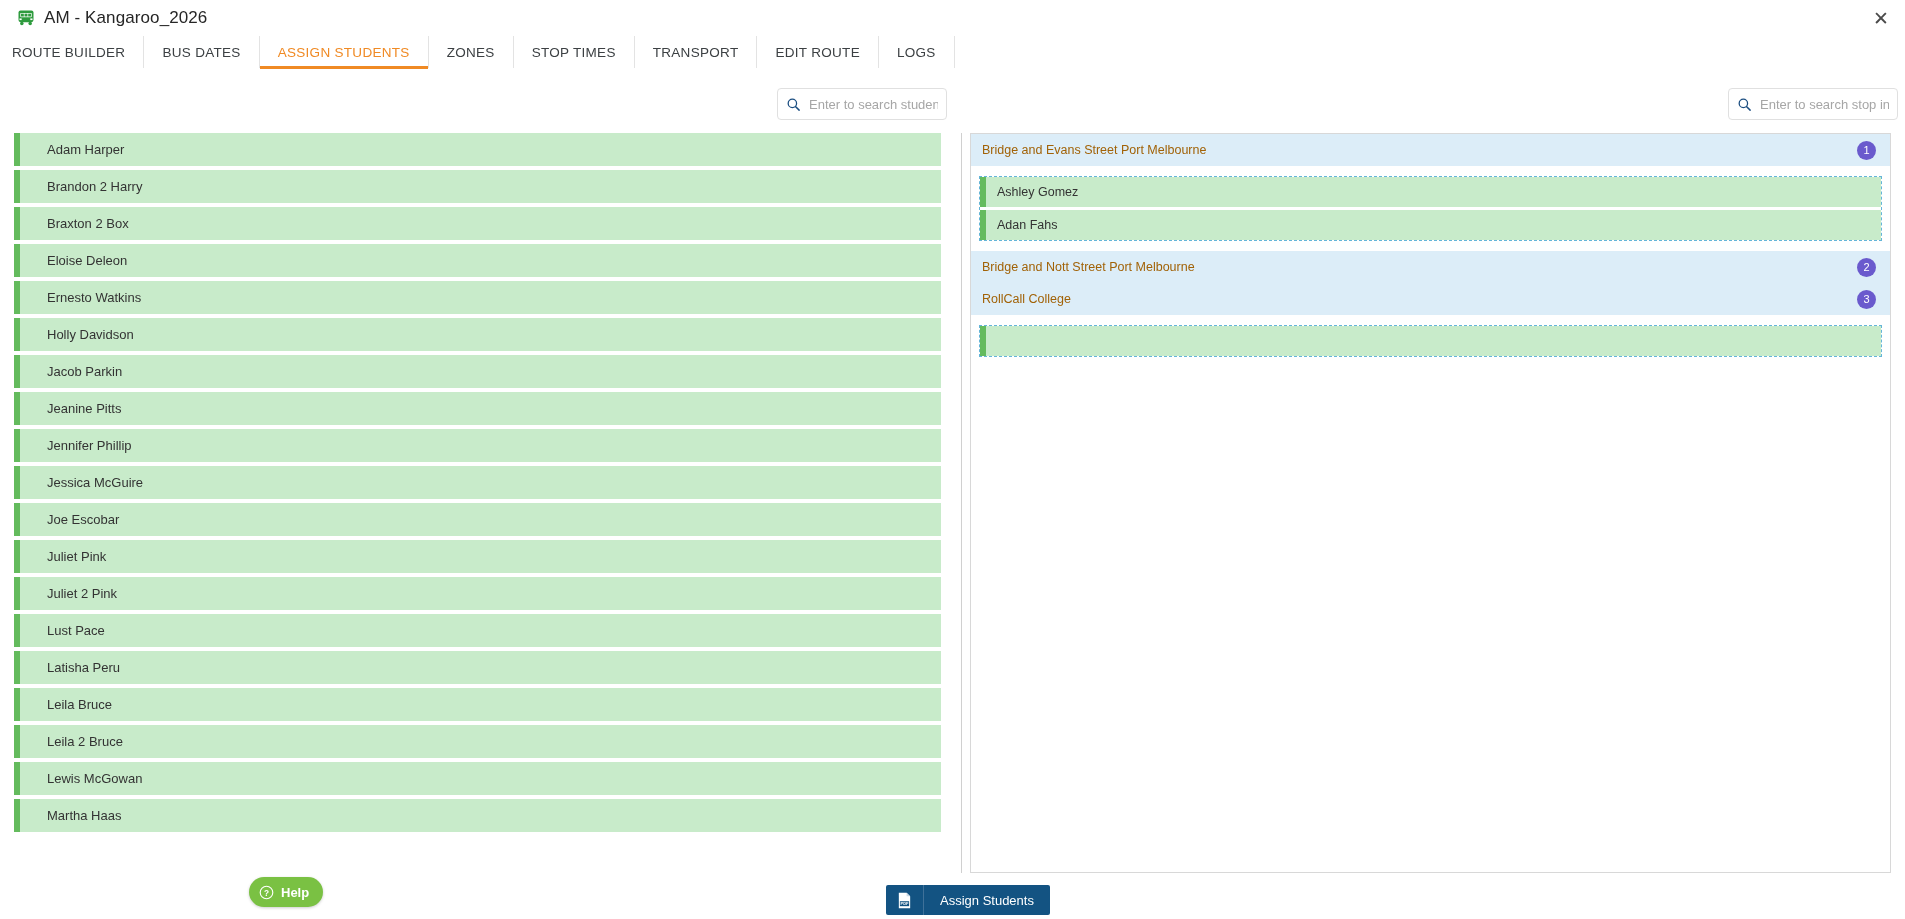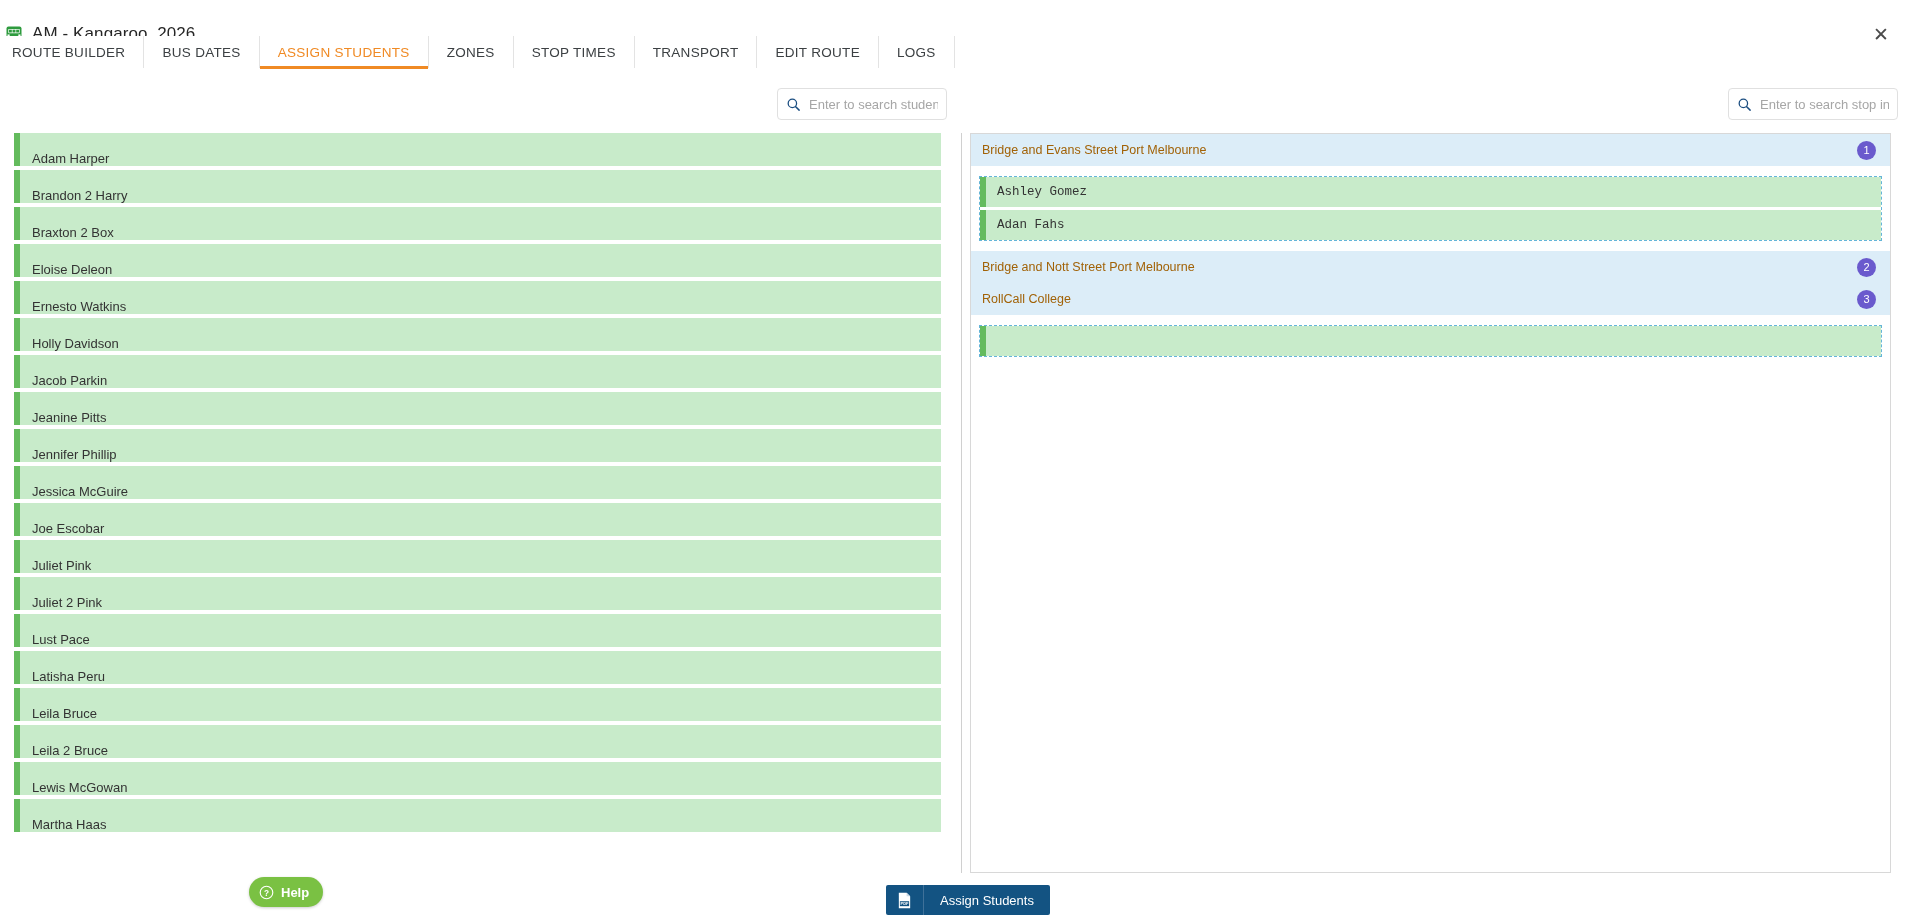"AM - Kangaroo_2026" .titlebar { padding-left: 4px -> 16px; top: 16px -> 0 }
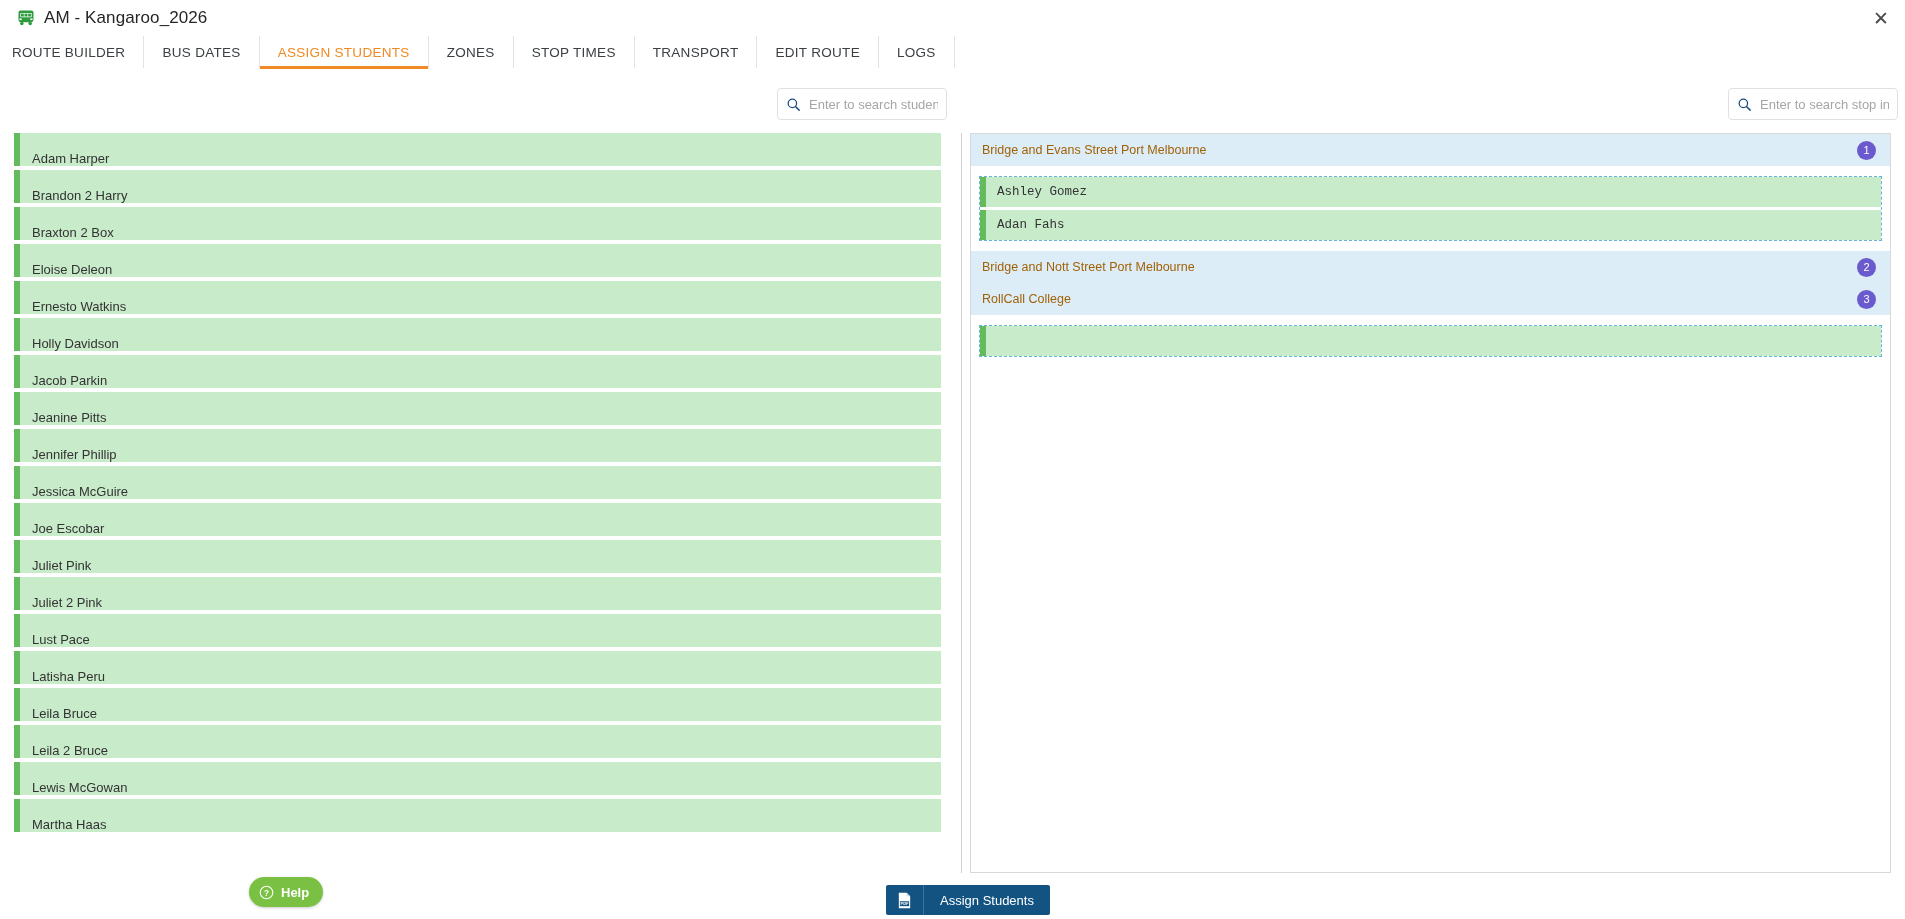"Adam Harper" .student-chip { align-items: flex-end -> center; padding-left: 12px -> 27px }
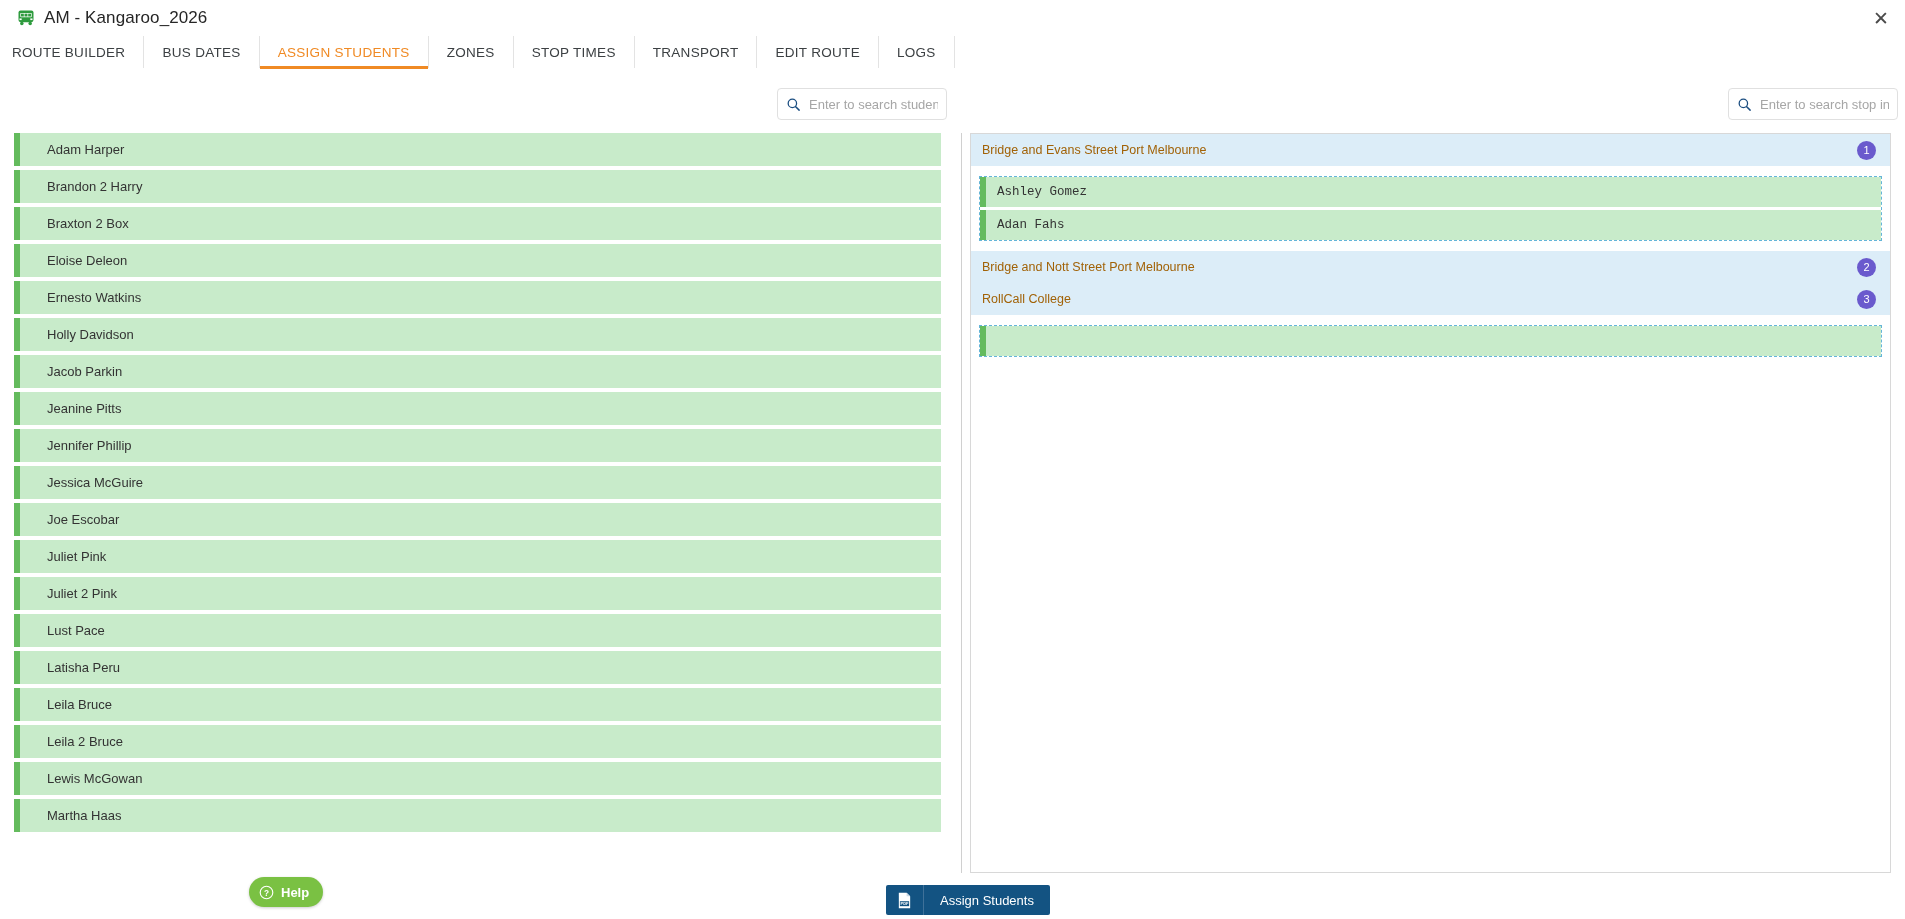"Ashley Gomez" .stop-dropzone { font-family: Liberation Mono, monospace -> none }
